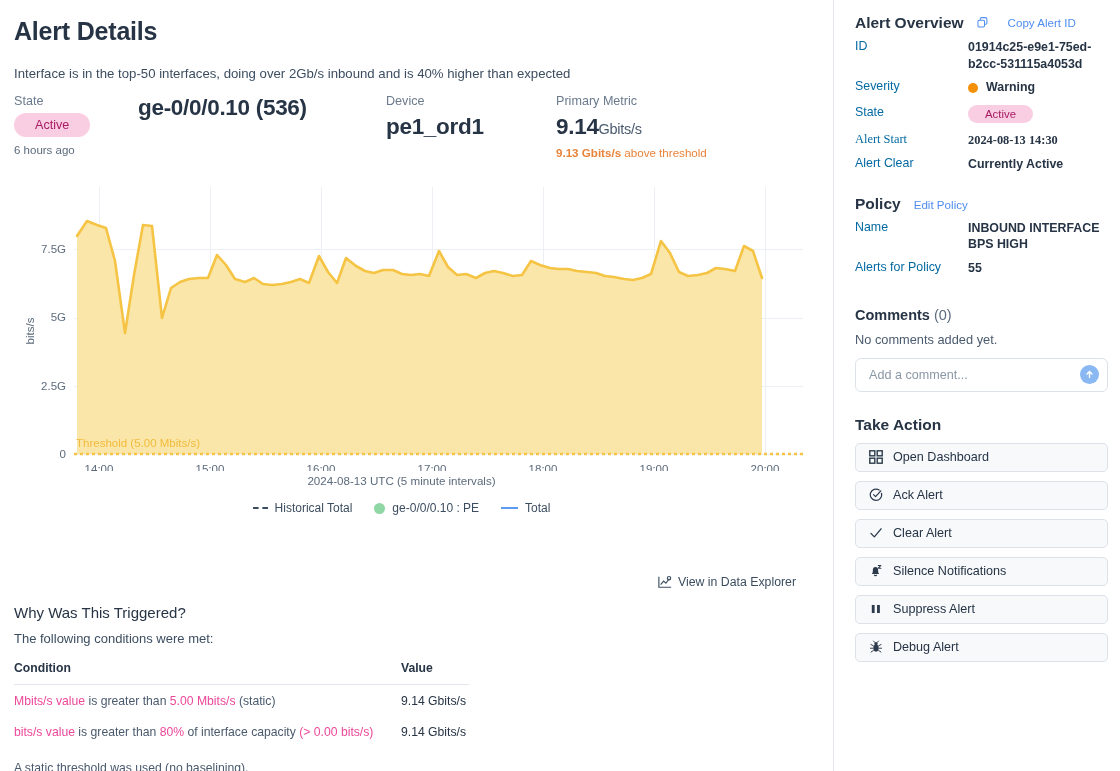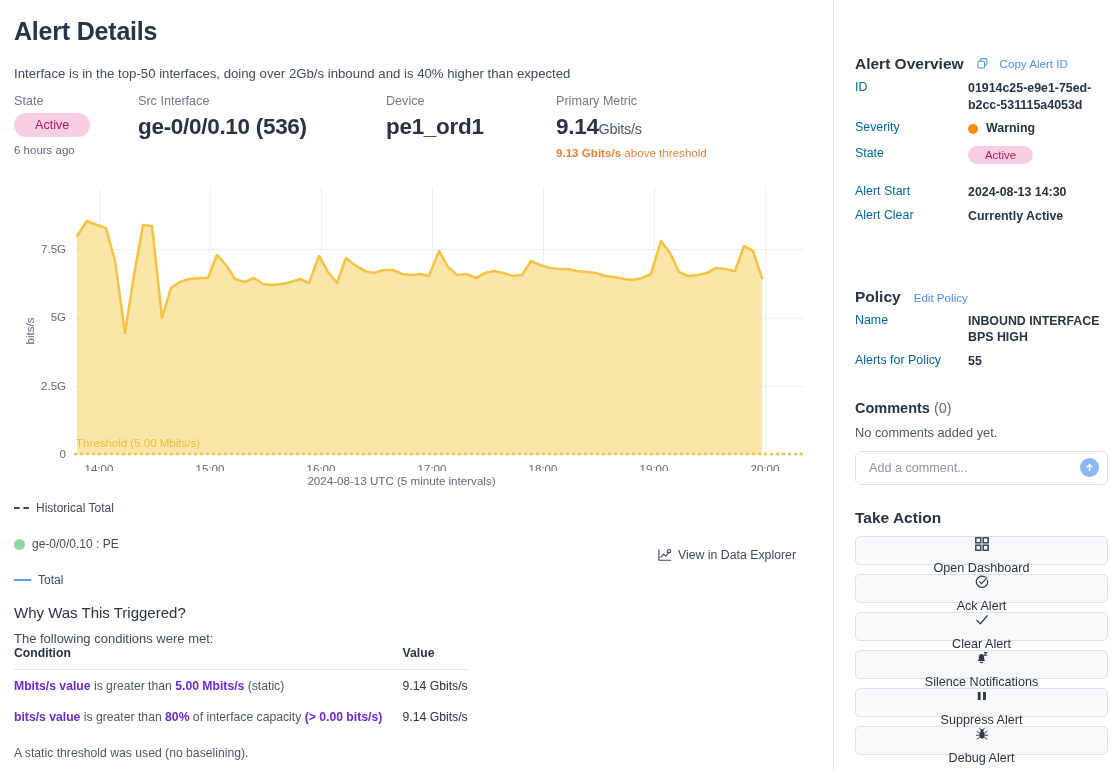"Alert Overview" .sb-title { margin-top: 41px -> none }
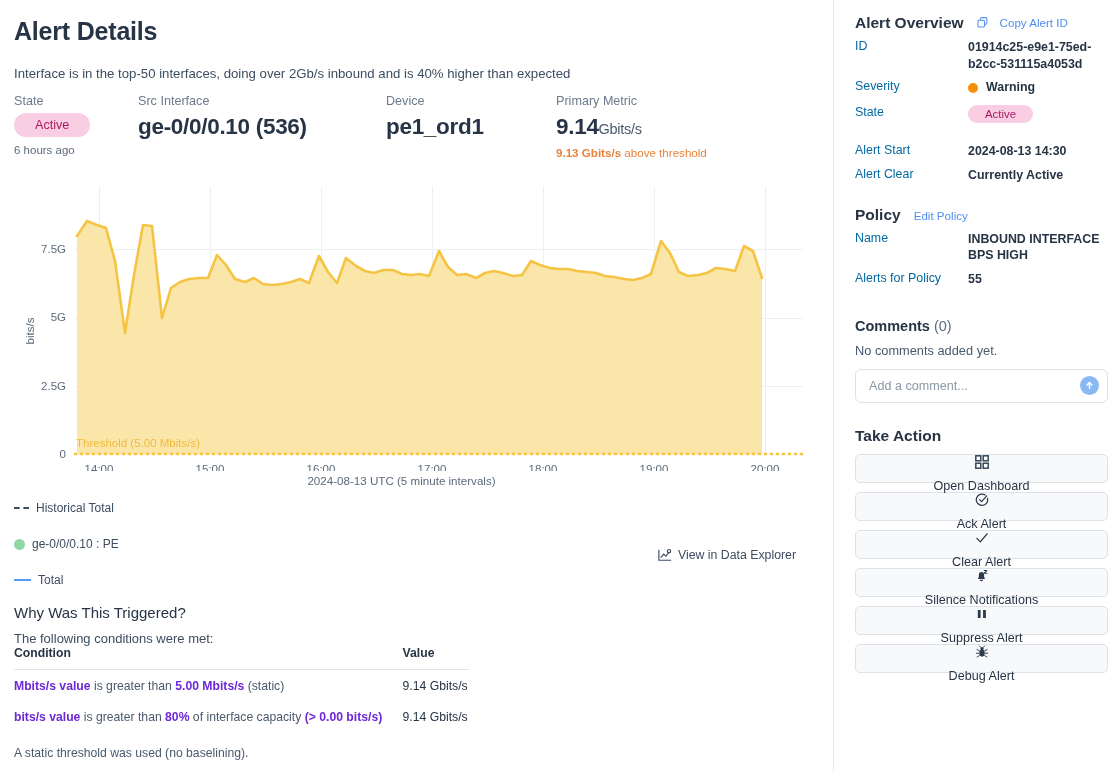"Copy Alert ID" .sb-link { gap: 12px -> 20px }
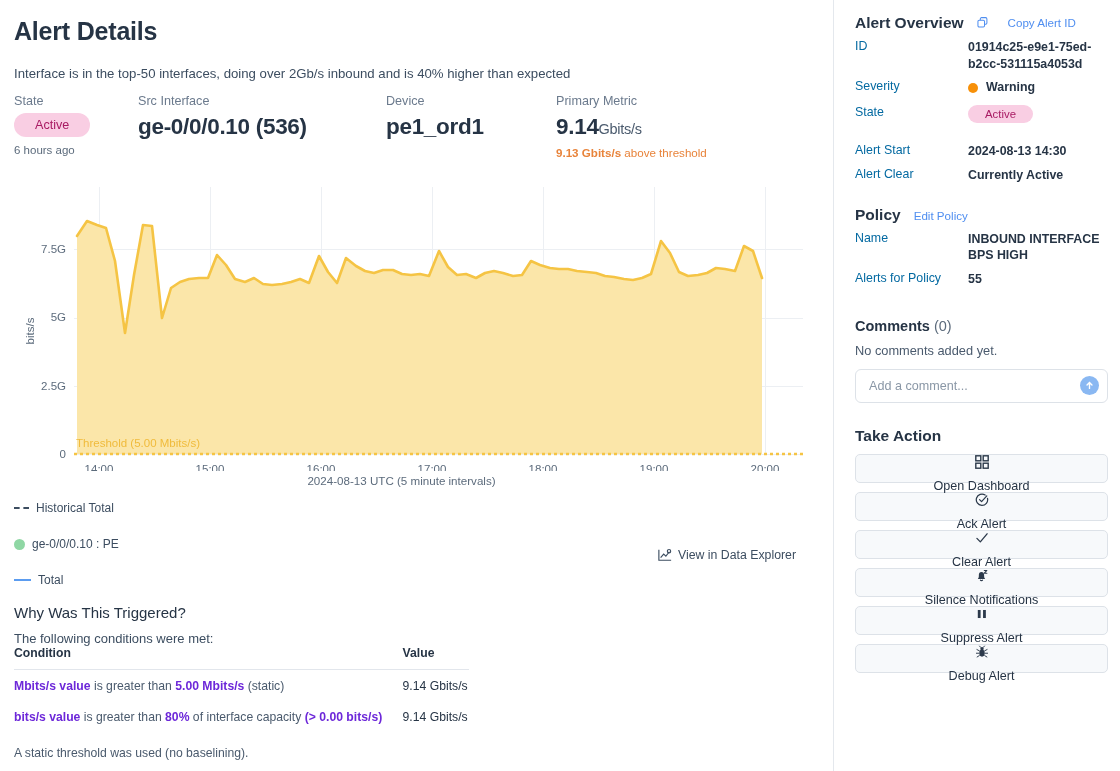"Src Interface" div.kpi-label { html: <div>Src Interface</div> -> none }
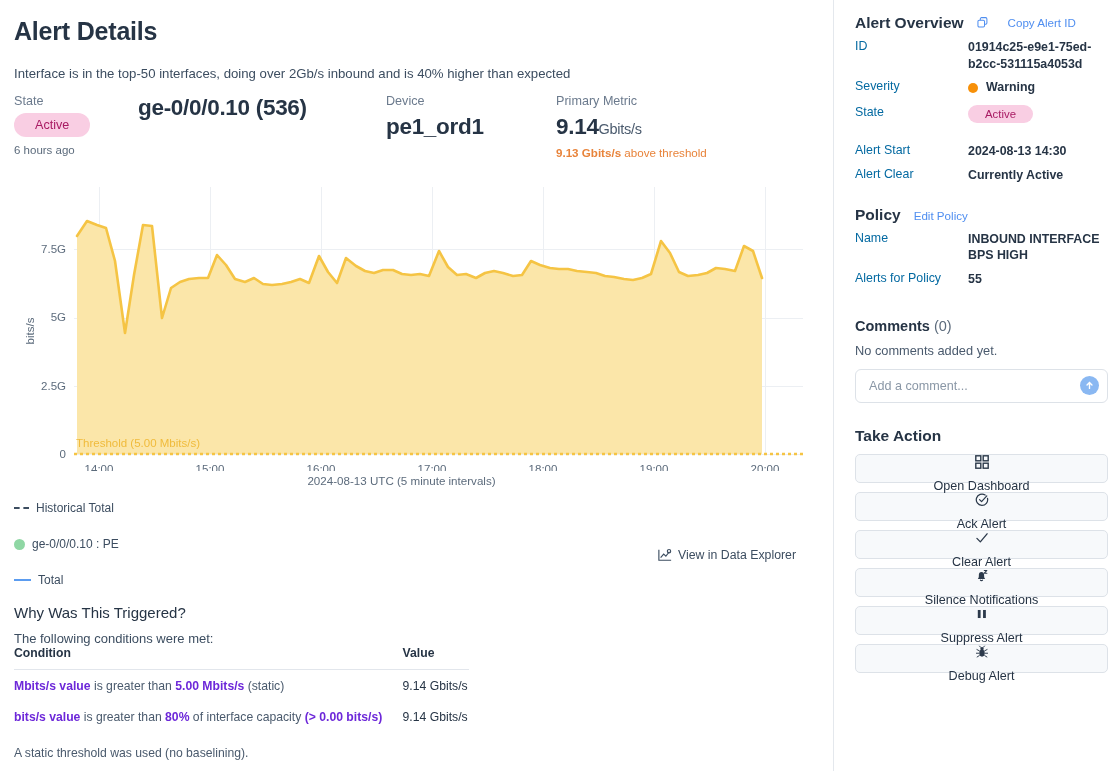"Alert Start" div.kv { font-family: none -> Liberation Serif, serif; margin-top: 20px -> 9px }
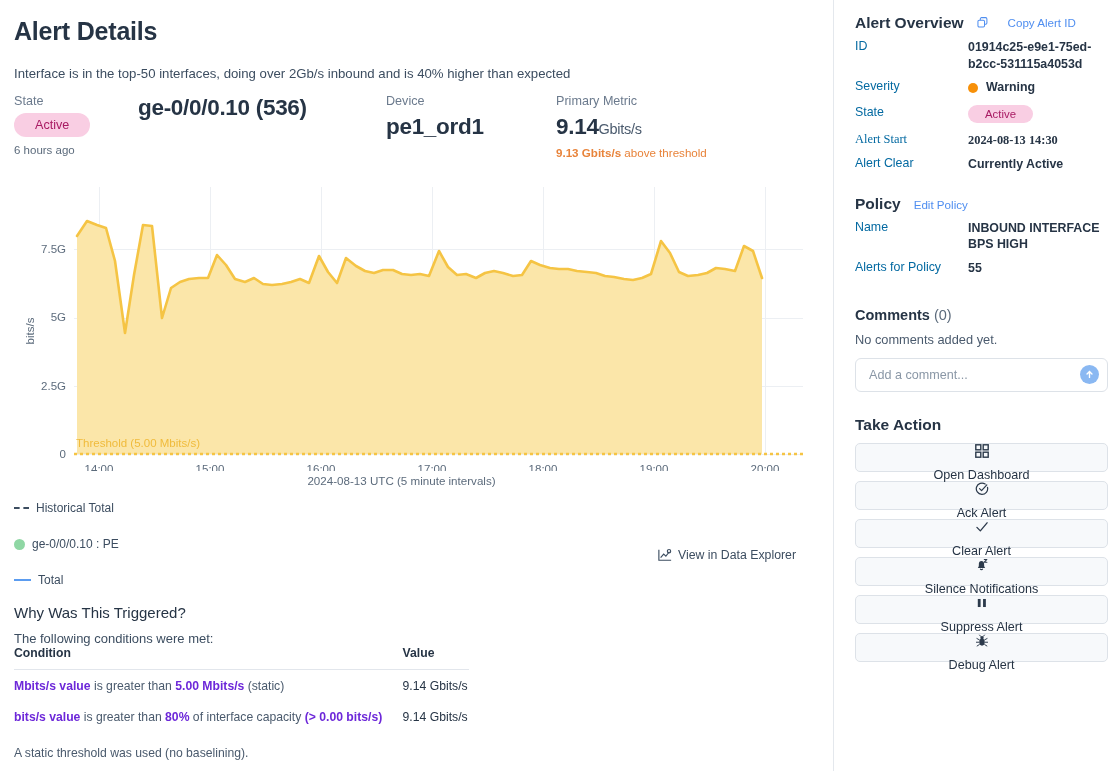"Open Dashboard" .action-btn { flex-direction: column -> none }
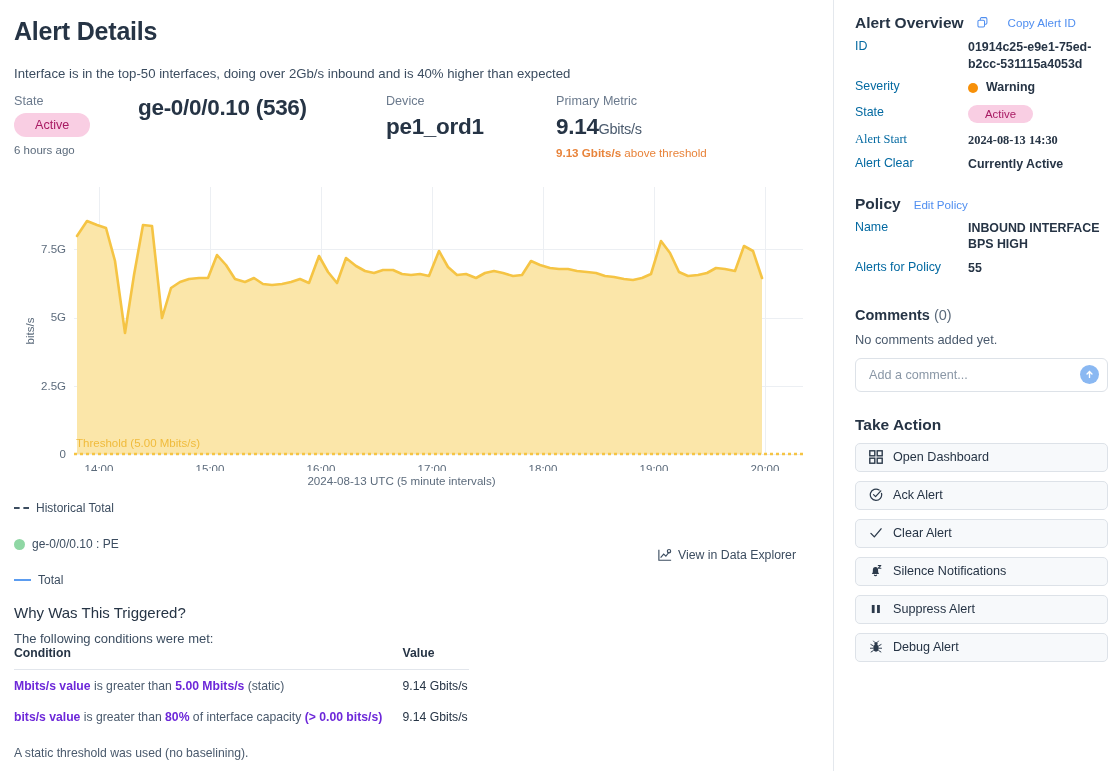"Historical Total" .legend { flex-direction: column -> none }
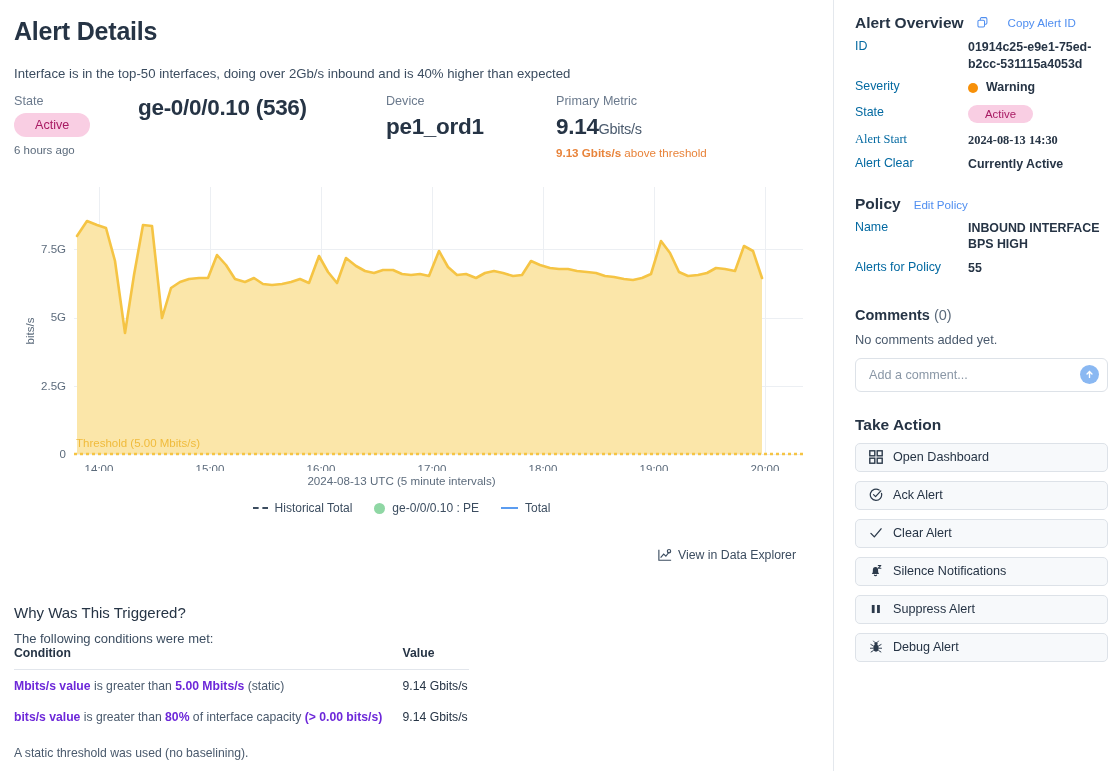"View in Data Explorer" .explorer-link { top: 548px -> 575px }
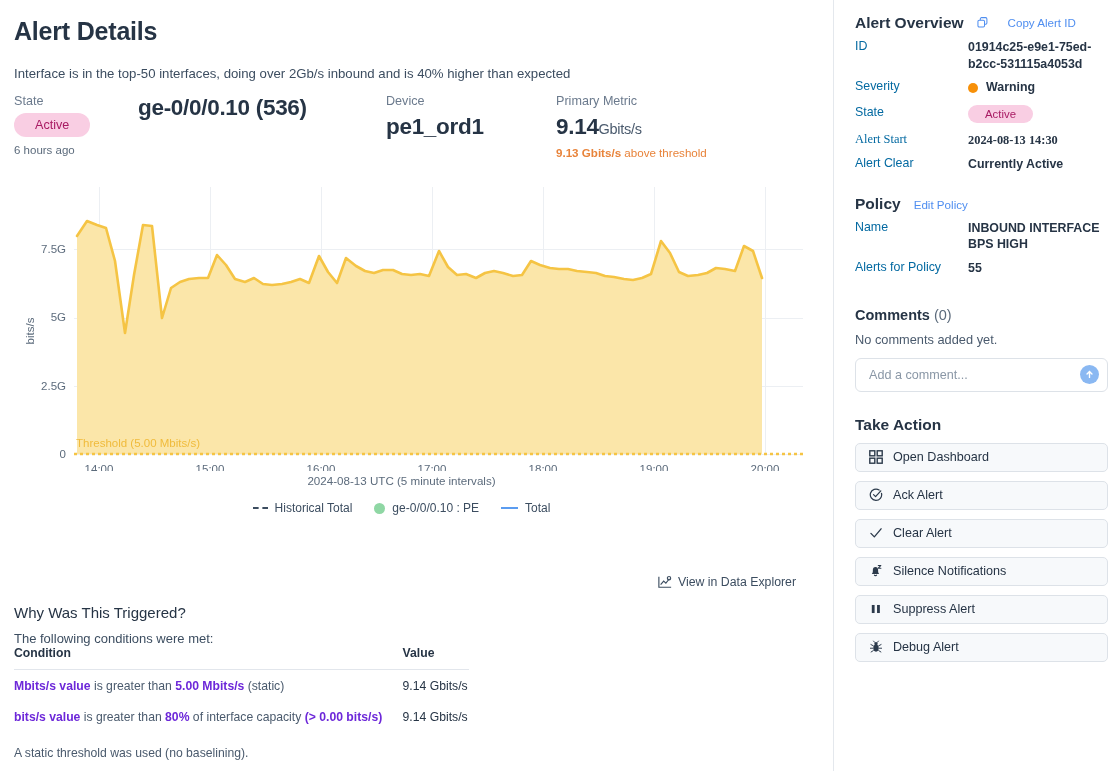"Condition" table.cond { margin-top: none -> 15px }
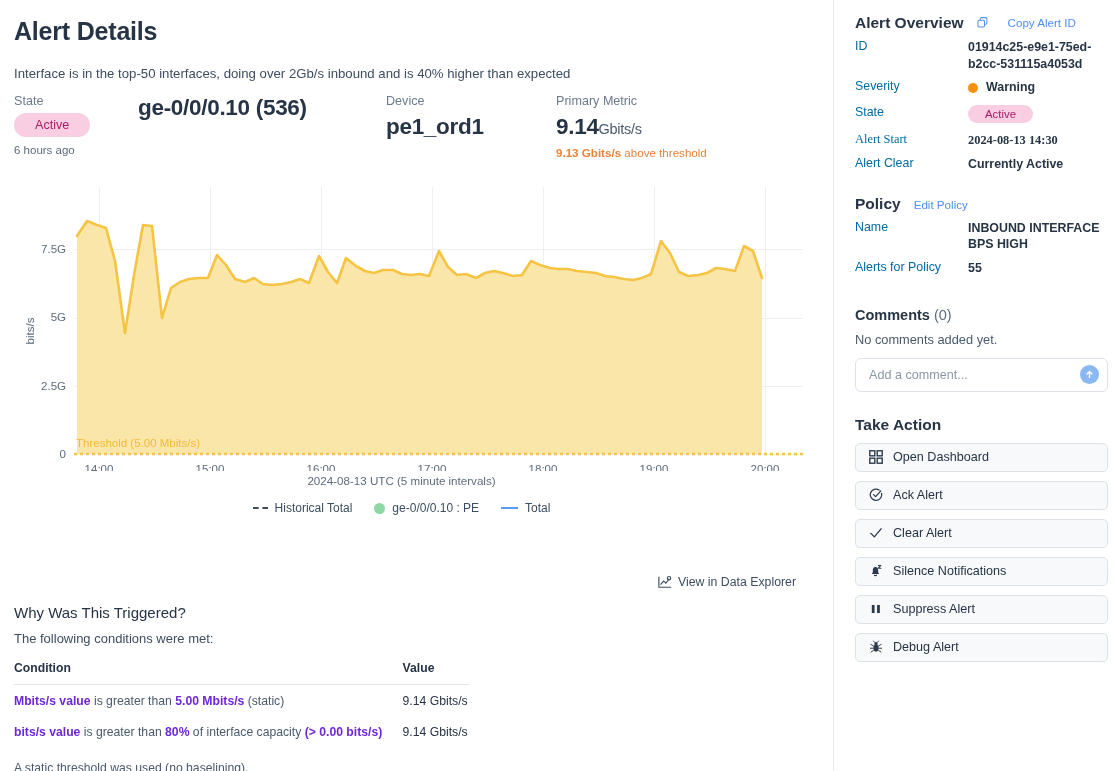"Mbits/s value" table.cond td b { color: #6d28d9 -> #ec4899; font-weight: bold -> normal }
